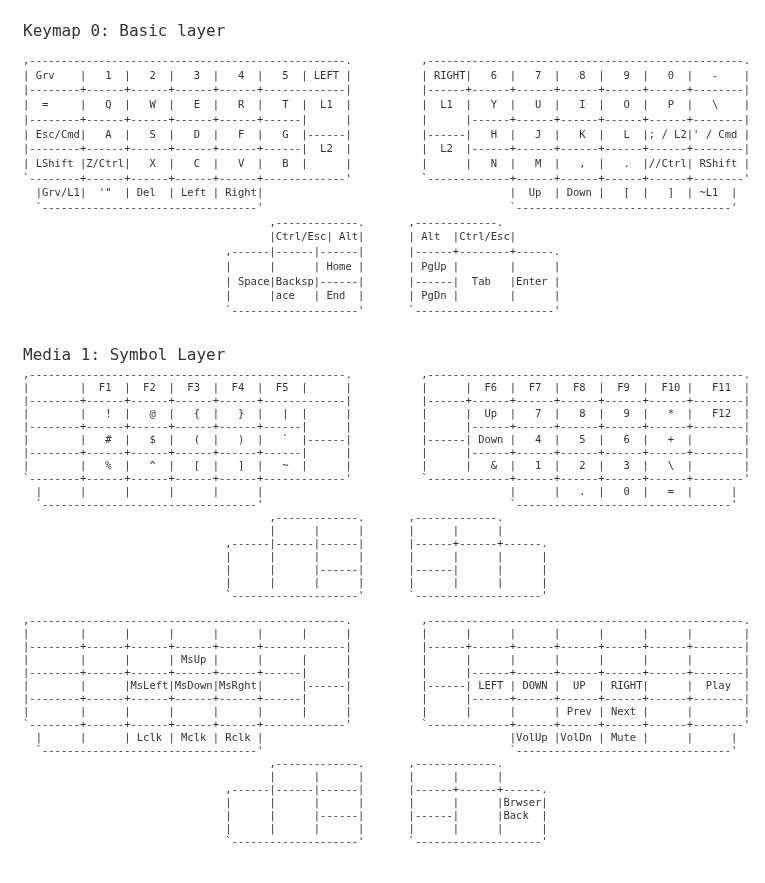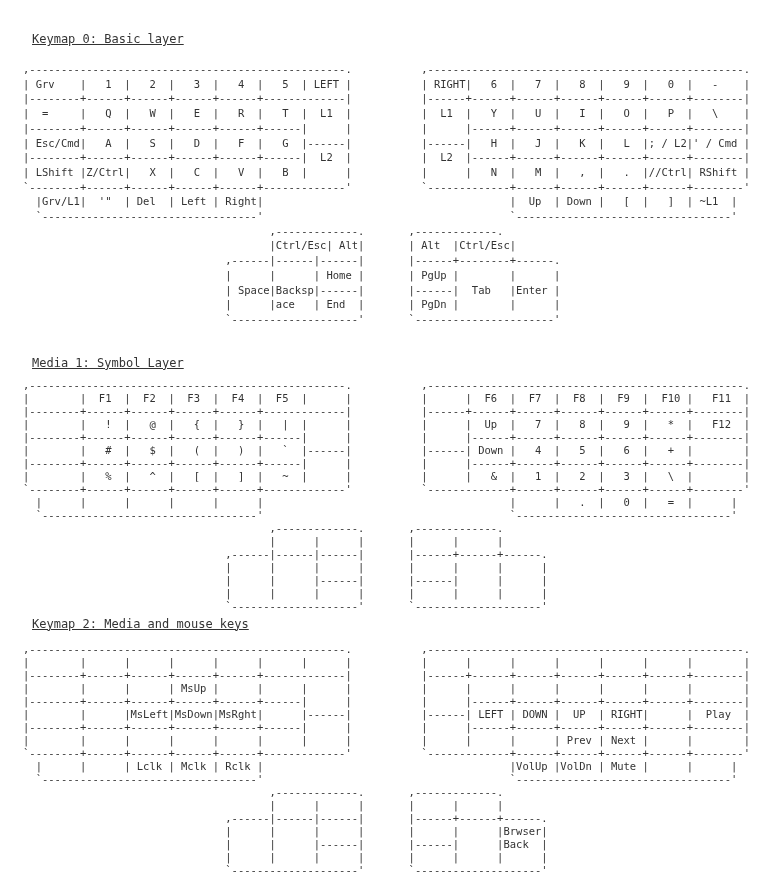"Keymap 0: Basic layer" .layer-title { font-size: 12px -> 16px; margin: 9px -> 0; text-decoration: underline -> none }
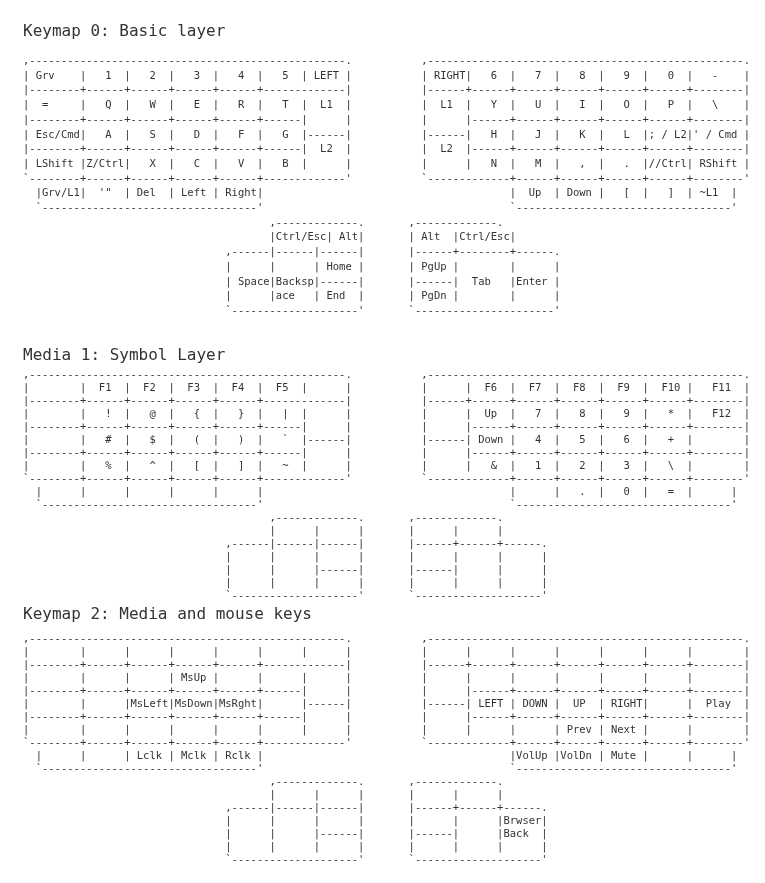"Keymap 2: Media and mouse" div.layer-title { html: <div>Keymap 2: Media and mouse keys</div> -> none }
